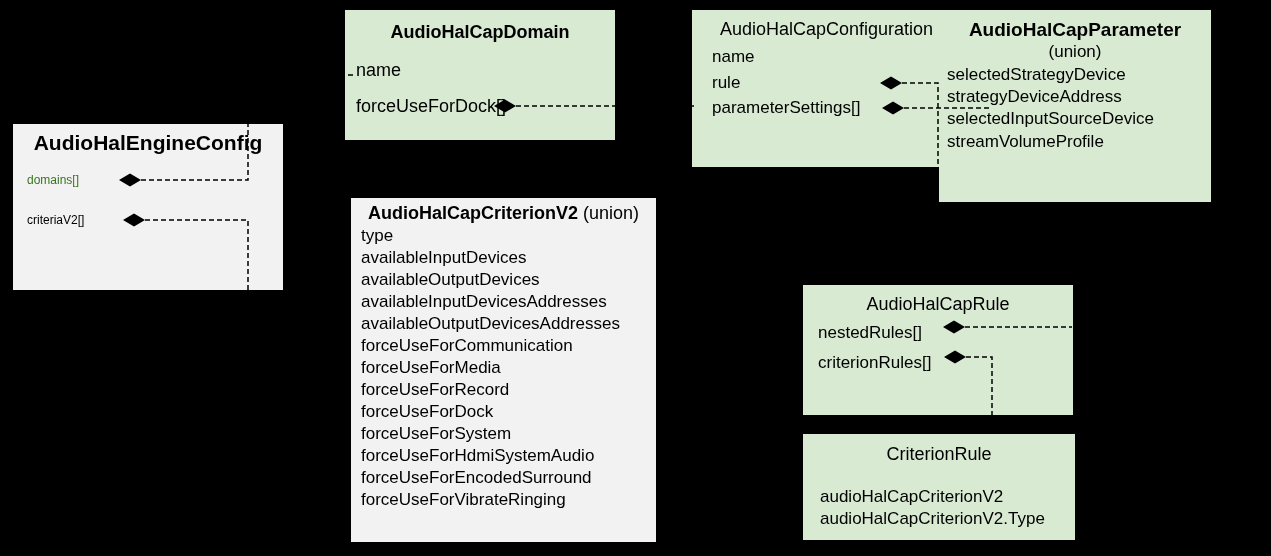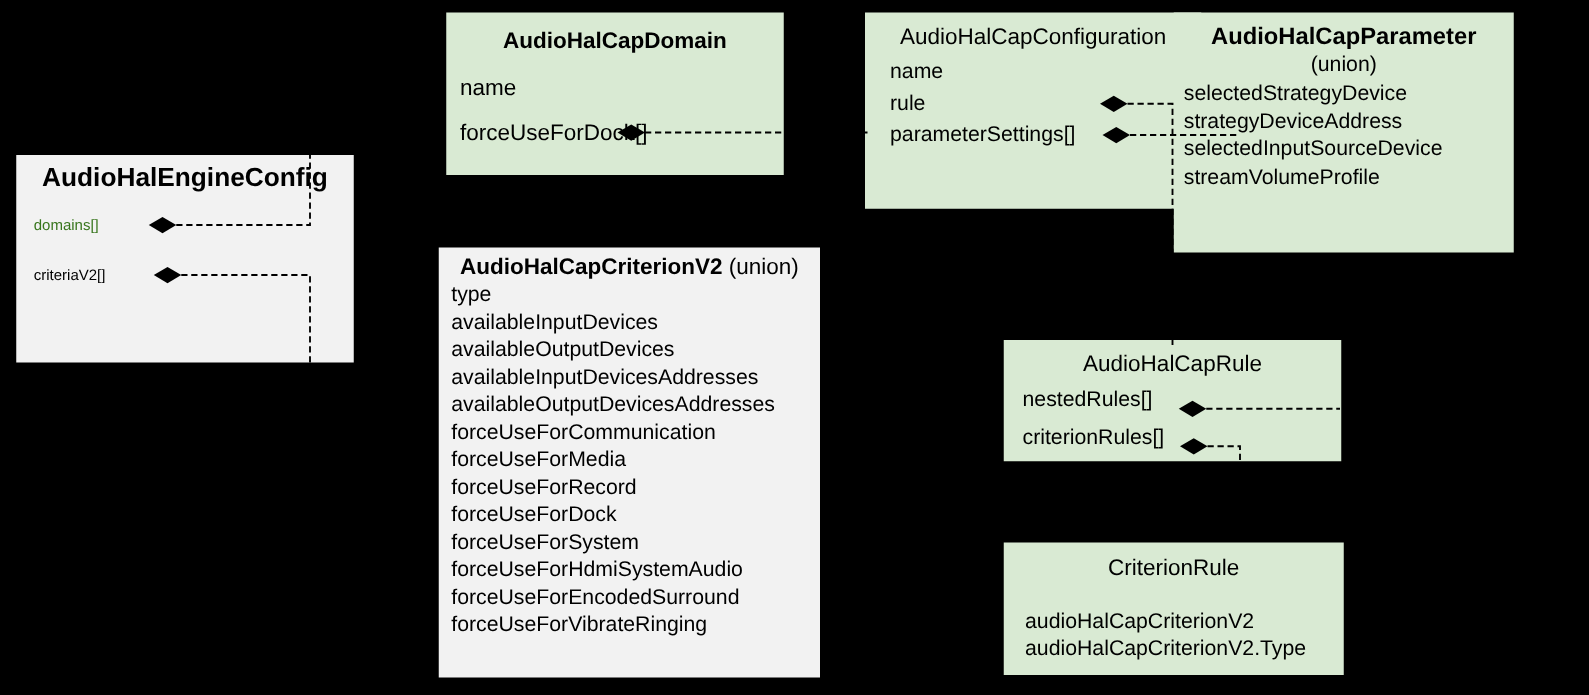"AudioHalCapDomain" div.box { left: 357px -> 345px }
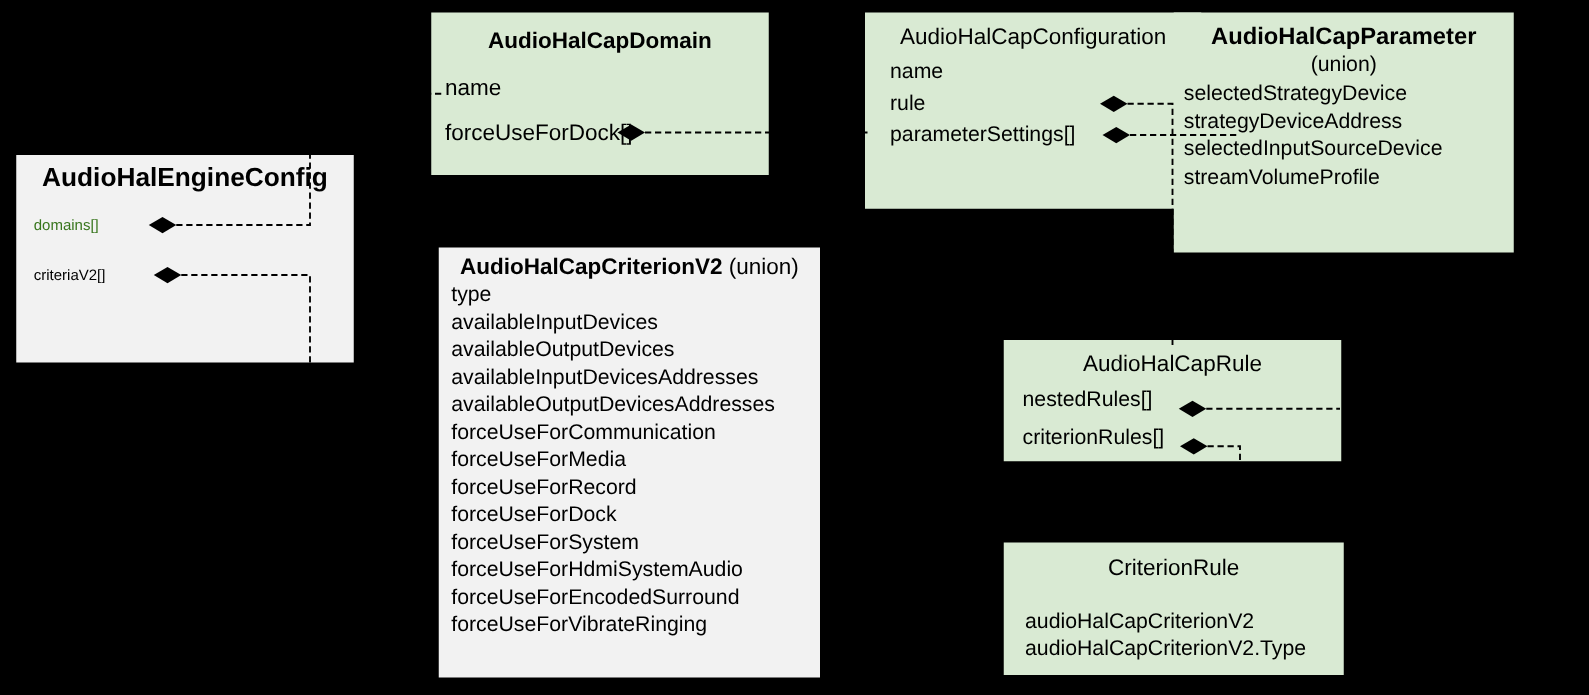"AudioHalCapRule" div.box { height: 97px -> 130px; top: 272px -> 285px }
